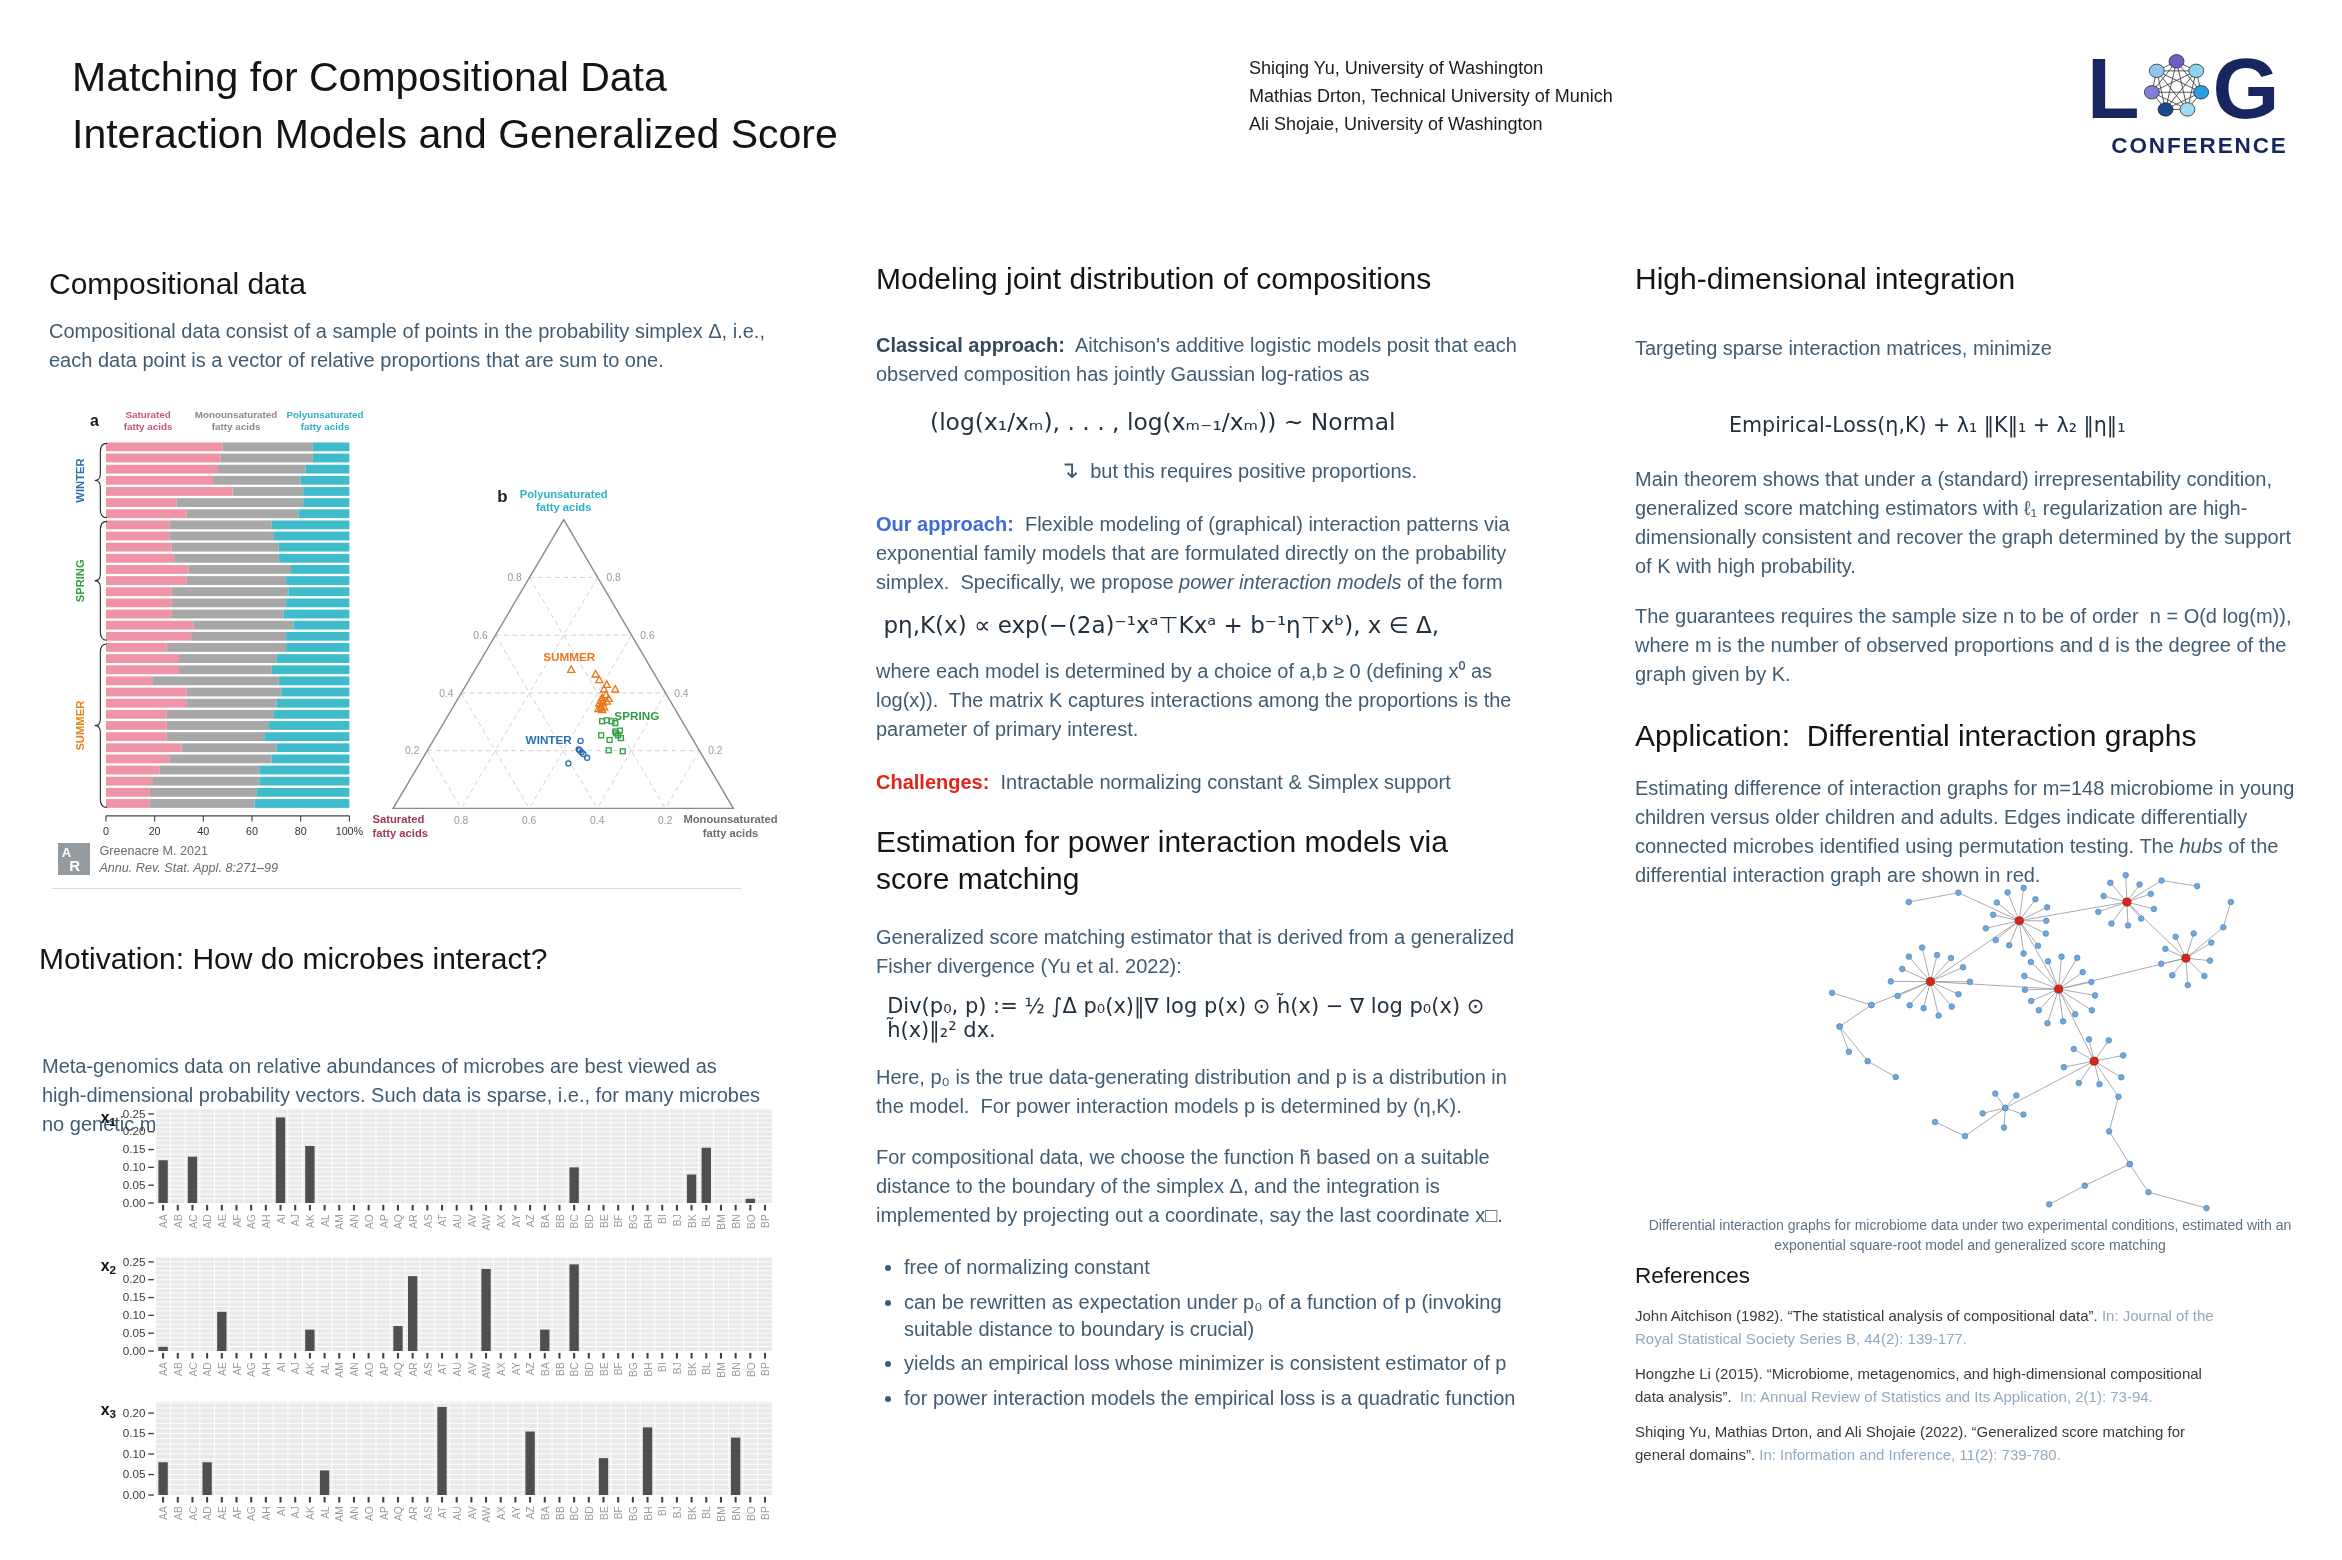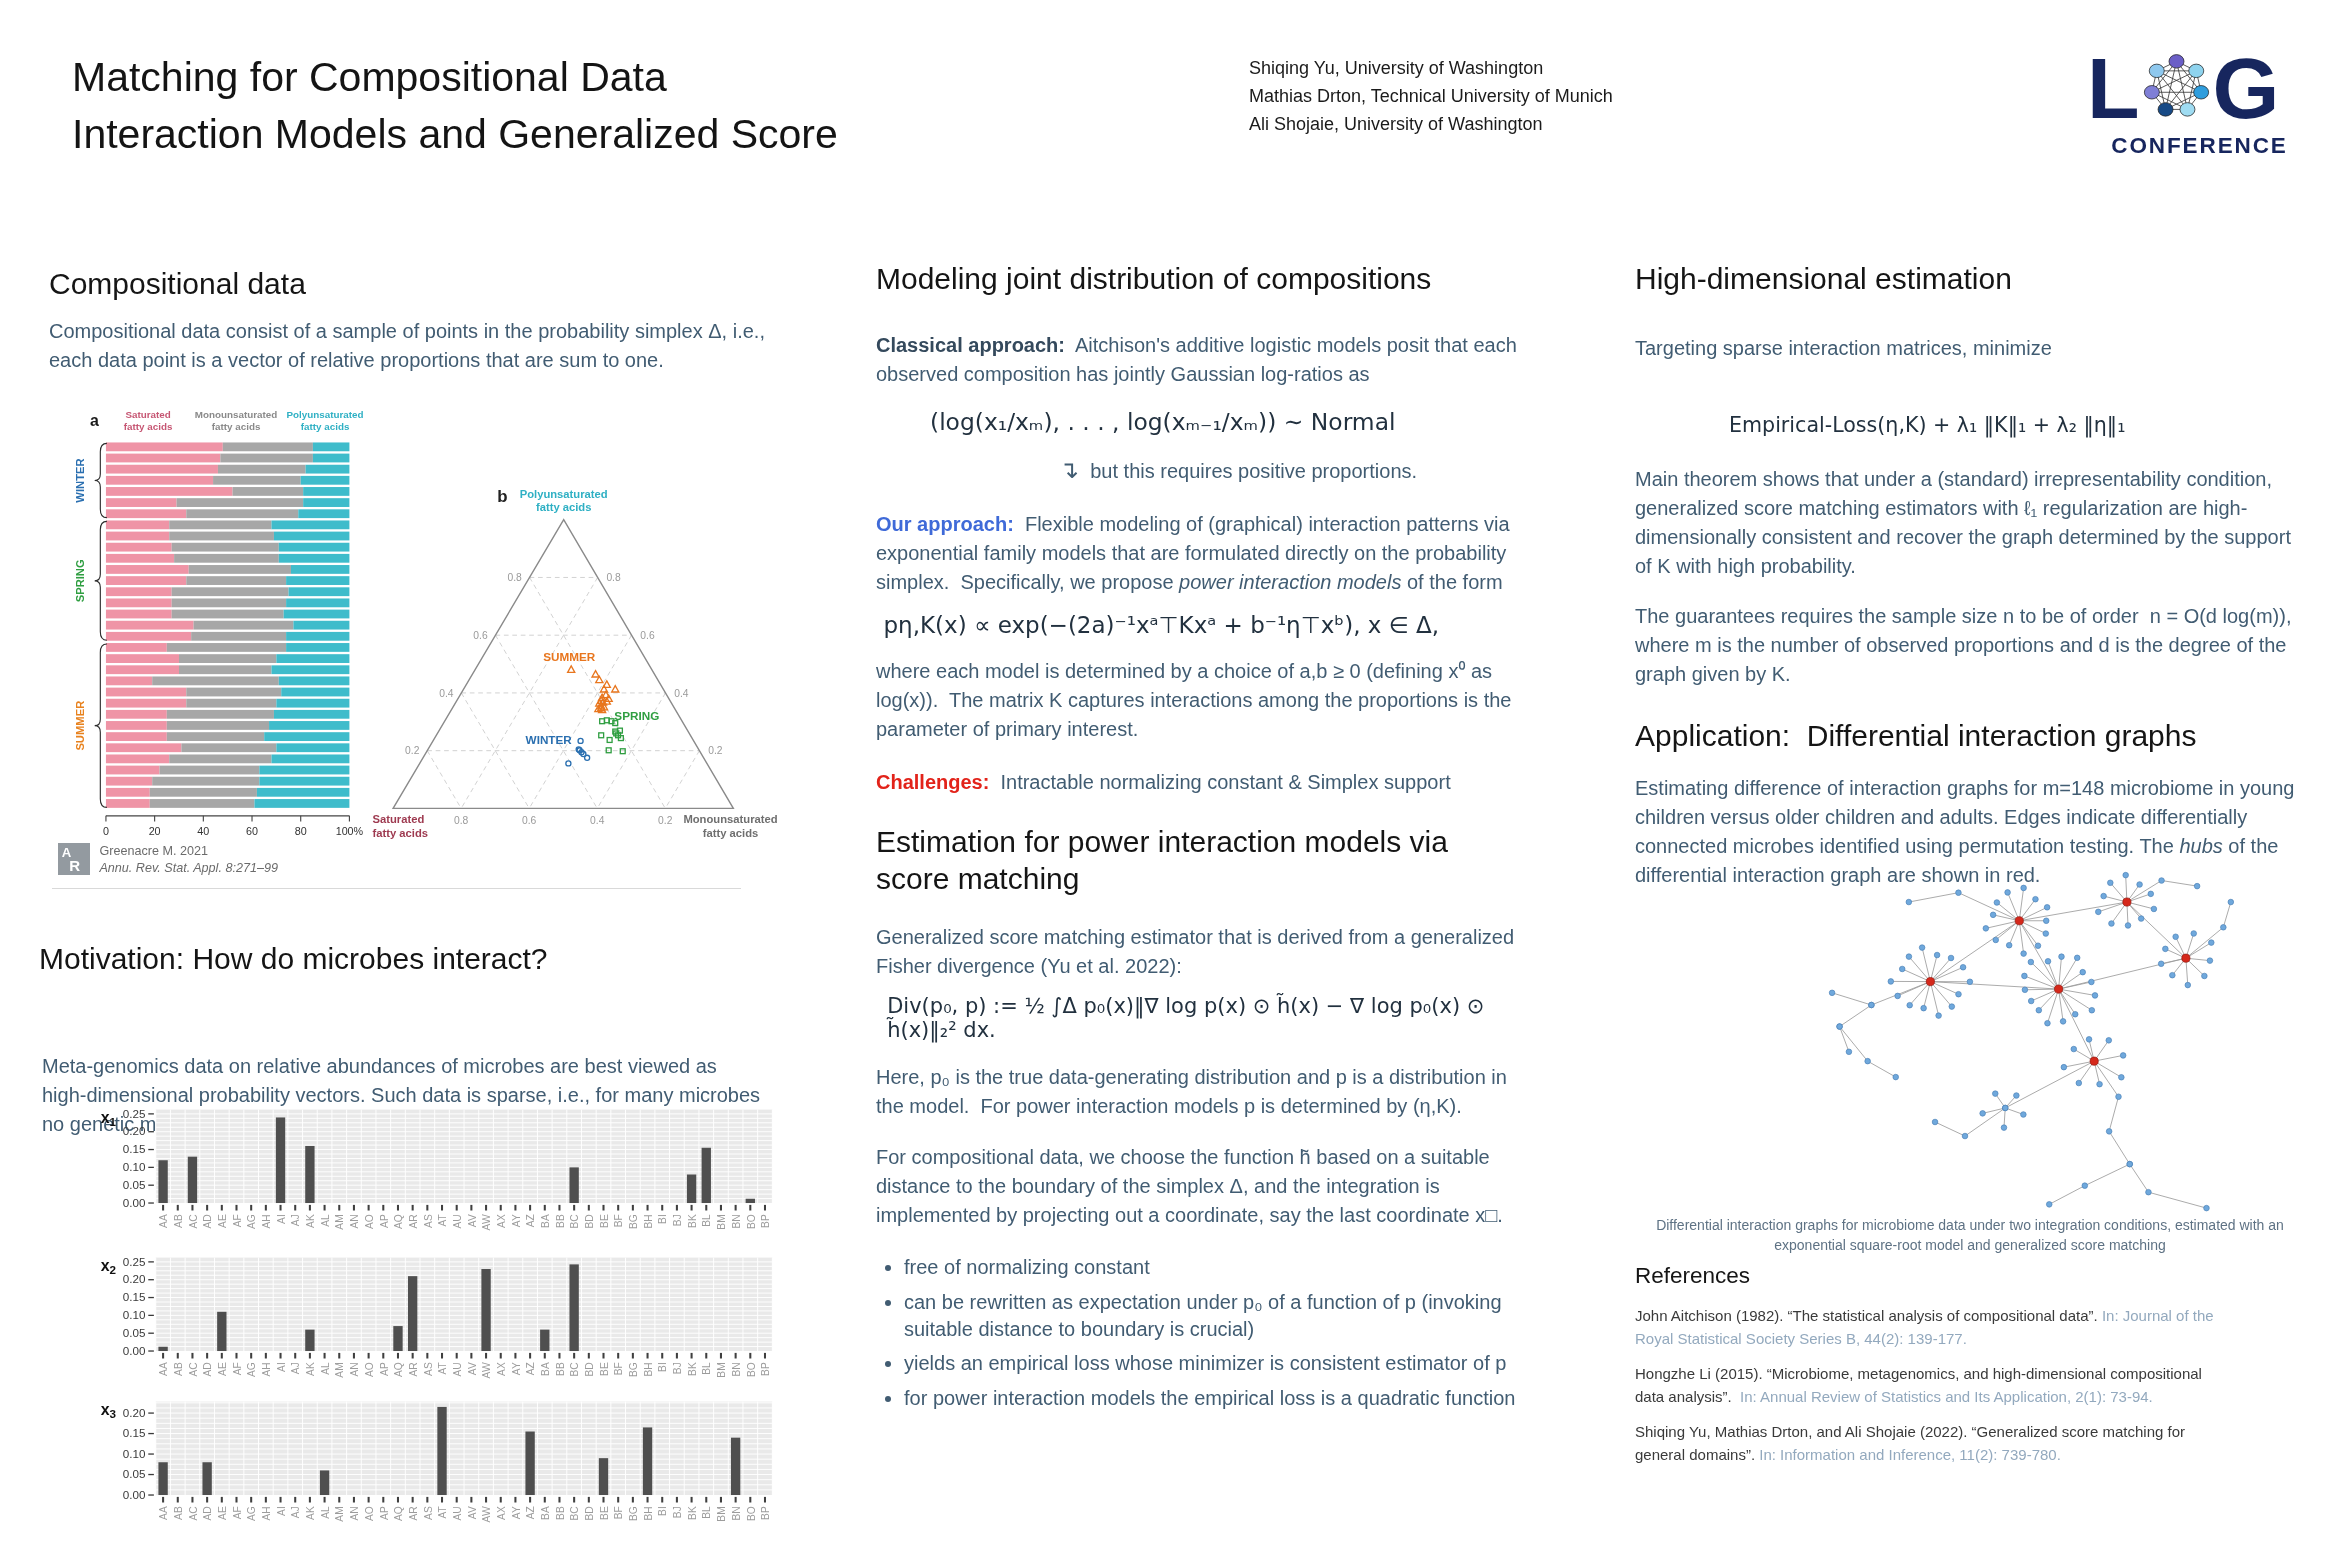"High-dimensional estimation" div.sec-h { text: estimation -> integration }
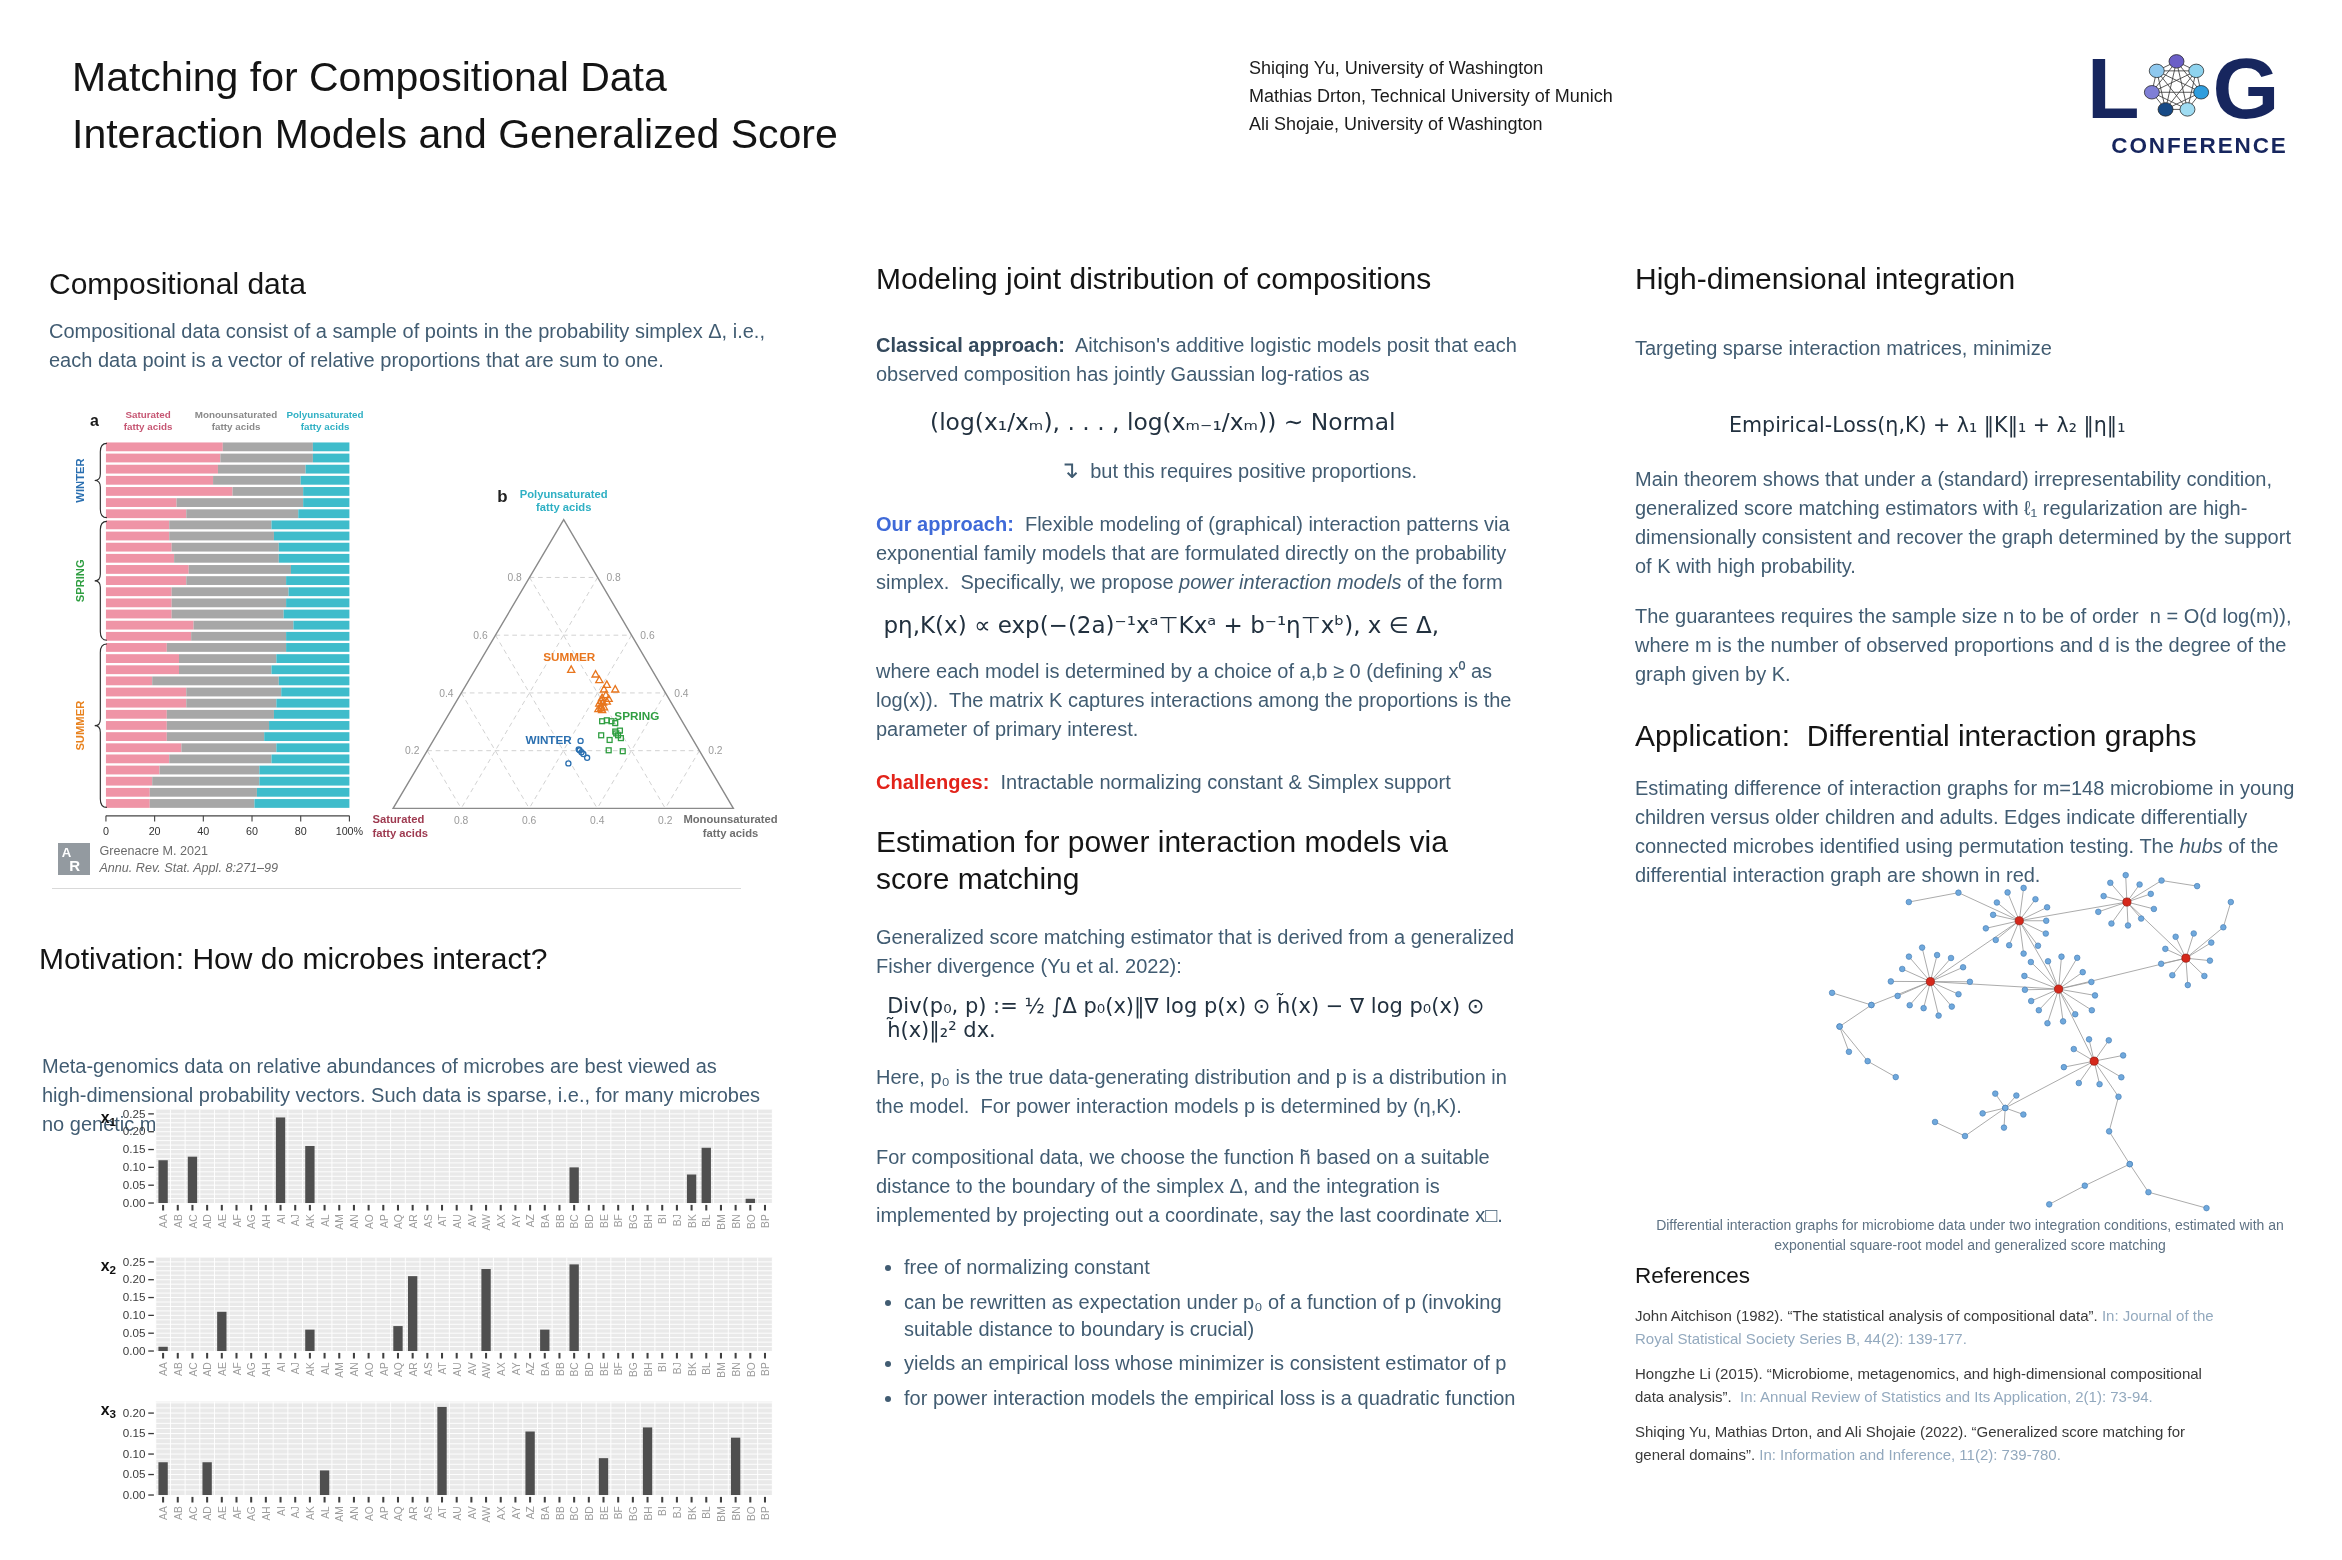"Differential interaction graphs for" div.abs { text: integration -> experimental }
